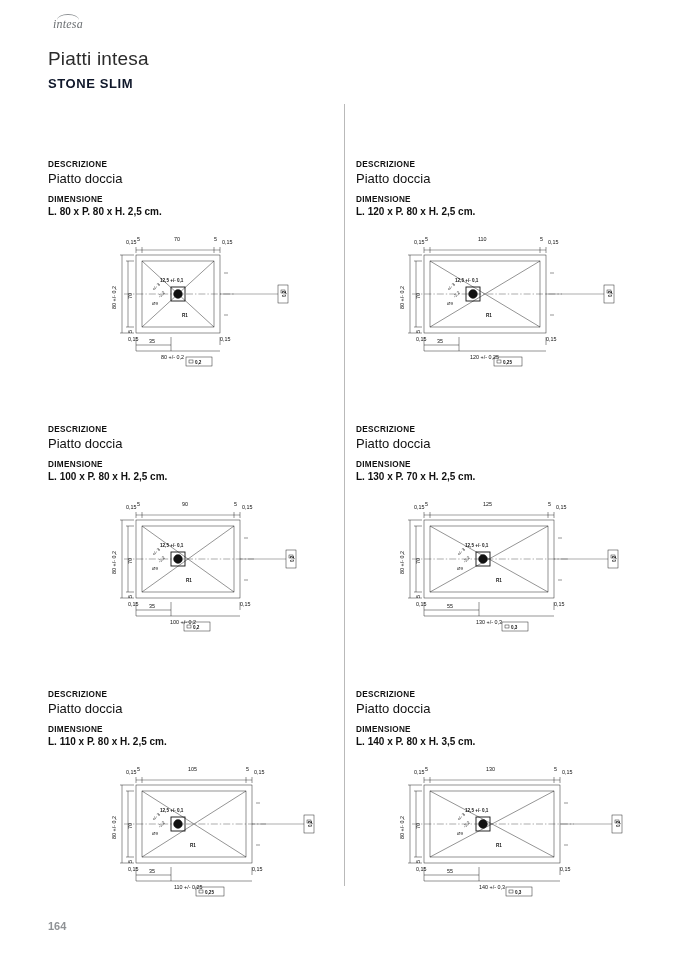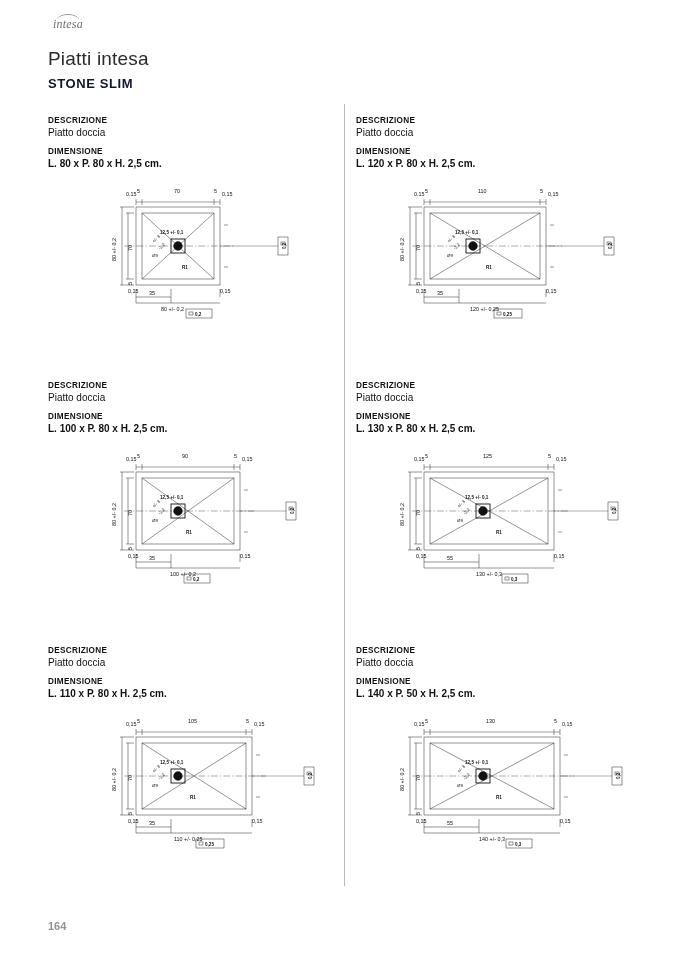"DESCRIZIONE" .product { margin-top: none -> 44px }
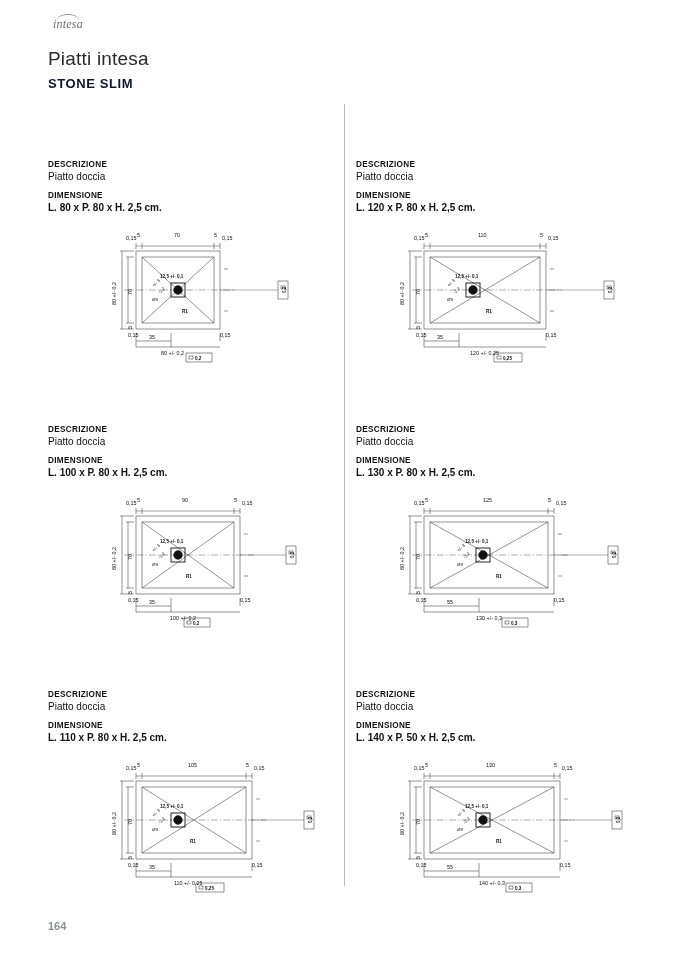"Piatto doccia" .block-value { font-size: 10px -> 13px }
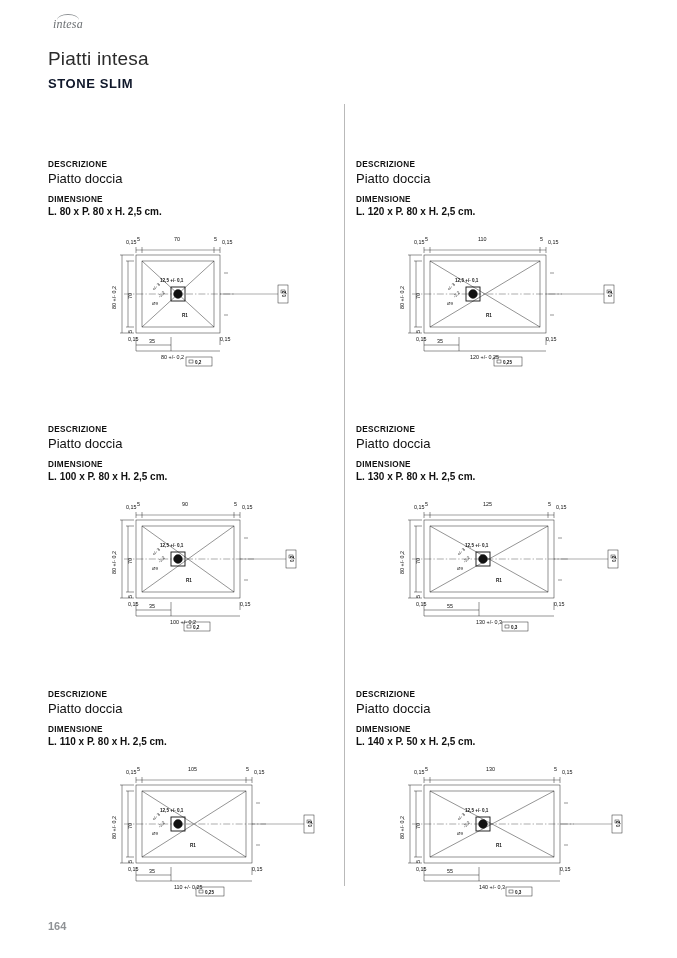"L. 130 x P. 80" div.dim-value { text: 80 -> 70 }
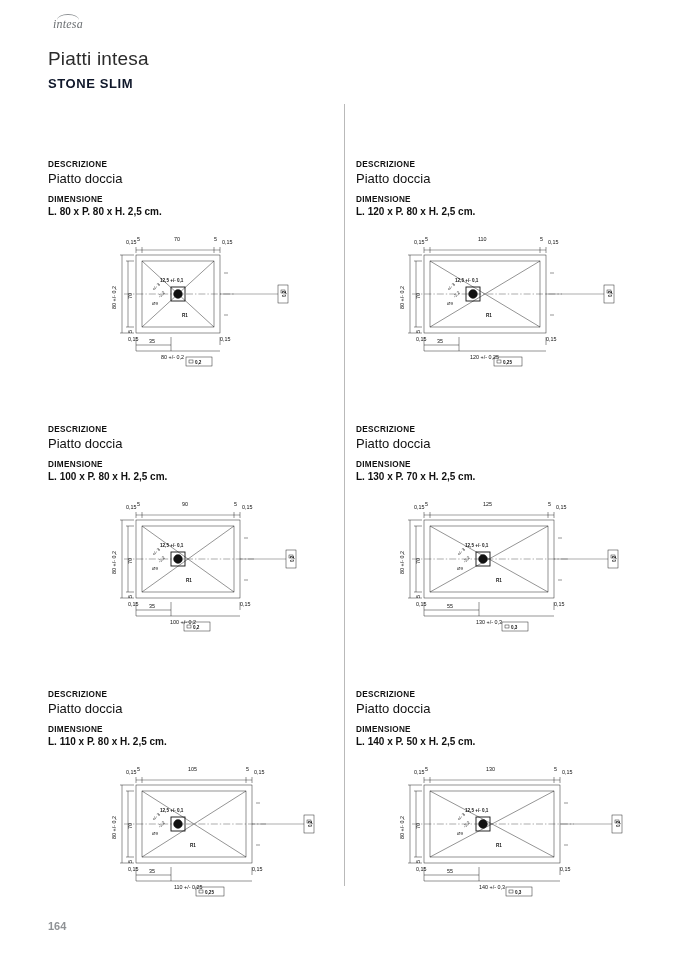"L. 140 x P. 50" div.dim-value { text: 50 x H. 2,5 -> 80 x H. 3,5 }
